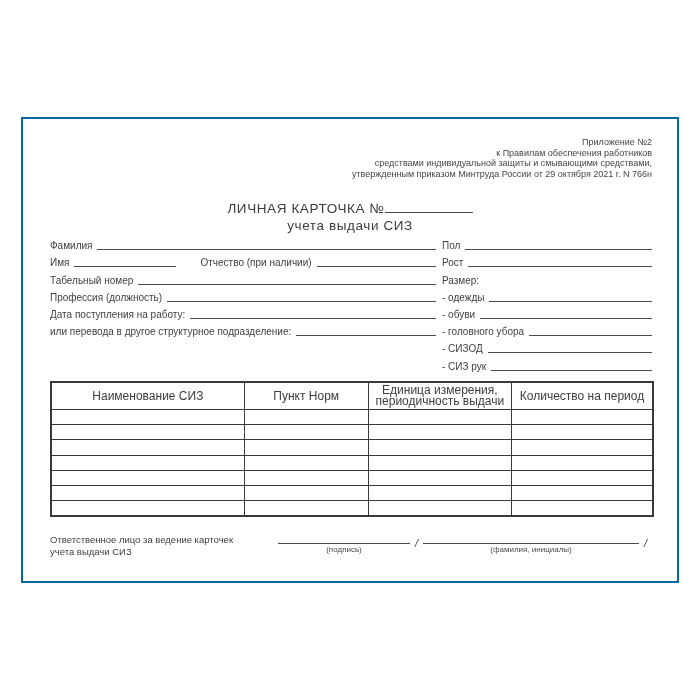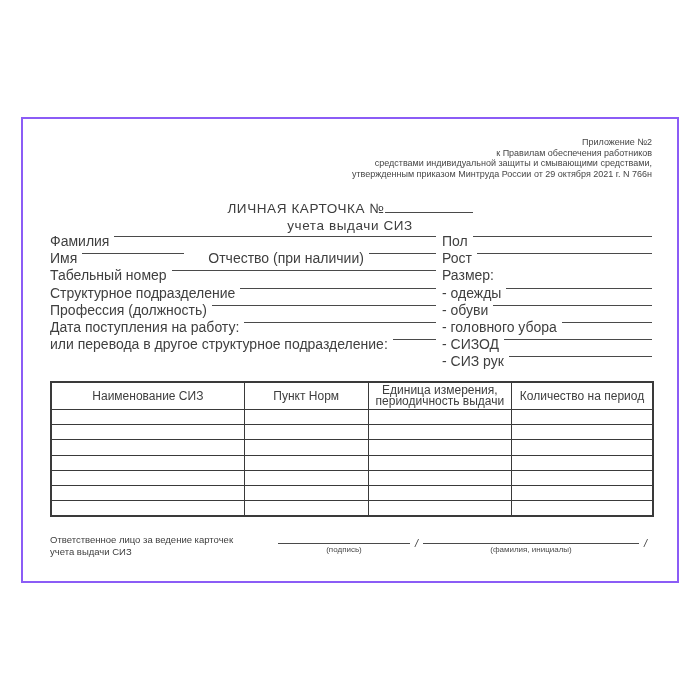"Приложение №2" .page { border: 2px solid #8b5cf6 -> 2px solid #0369a1 }
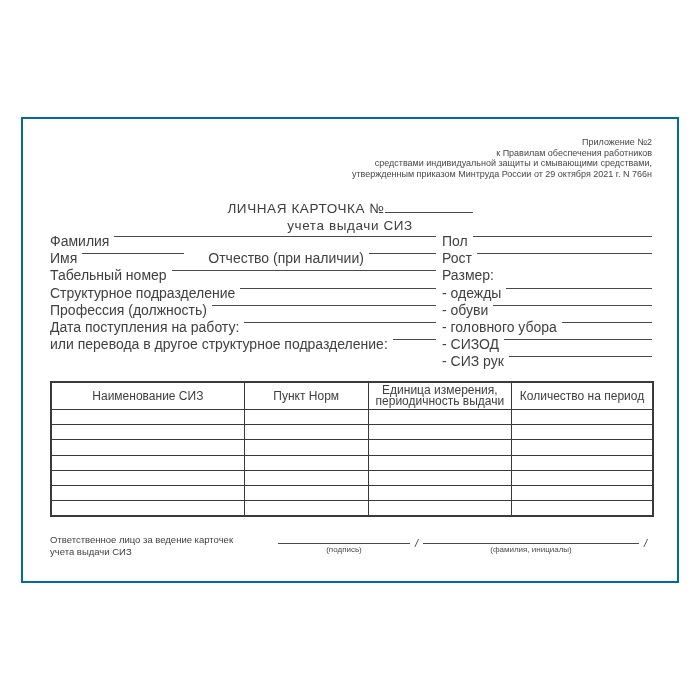"Фамилия" .frow { align-items: flex-start -> flex-end; font-size: 14px -> 10px }
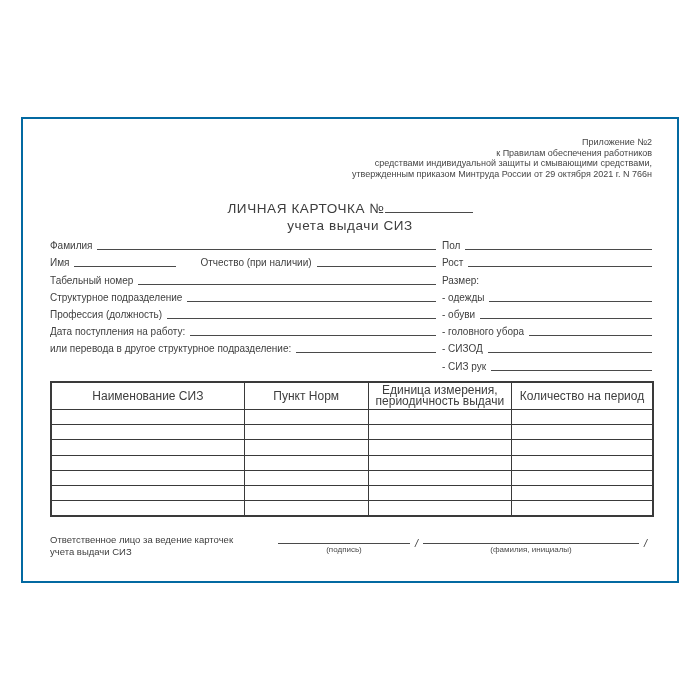"Структурное подразделение" div.frow { html: <div> <span>Структурное подразделение</span> <span></span> </div> -> none }
